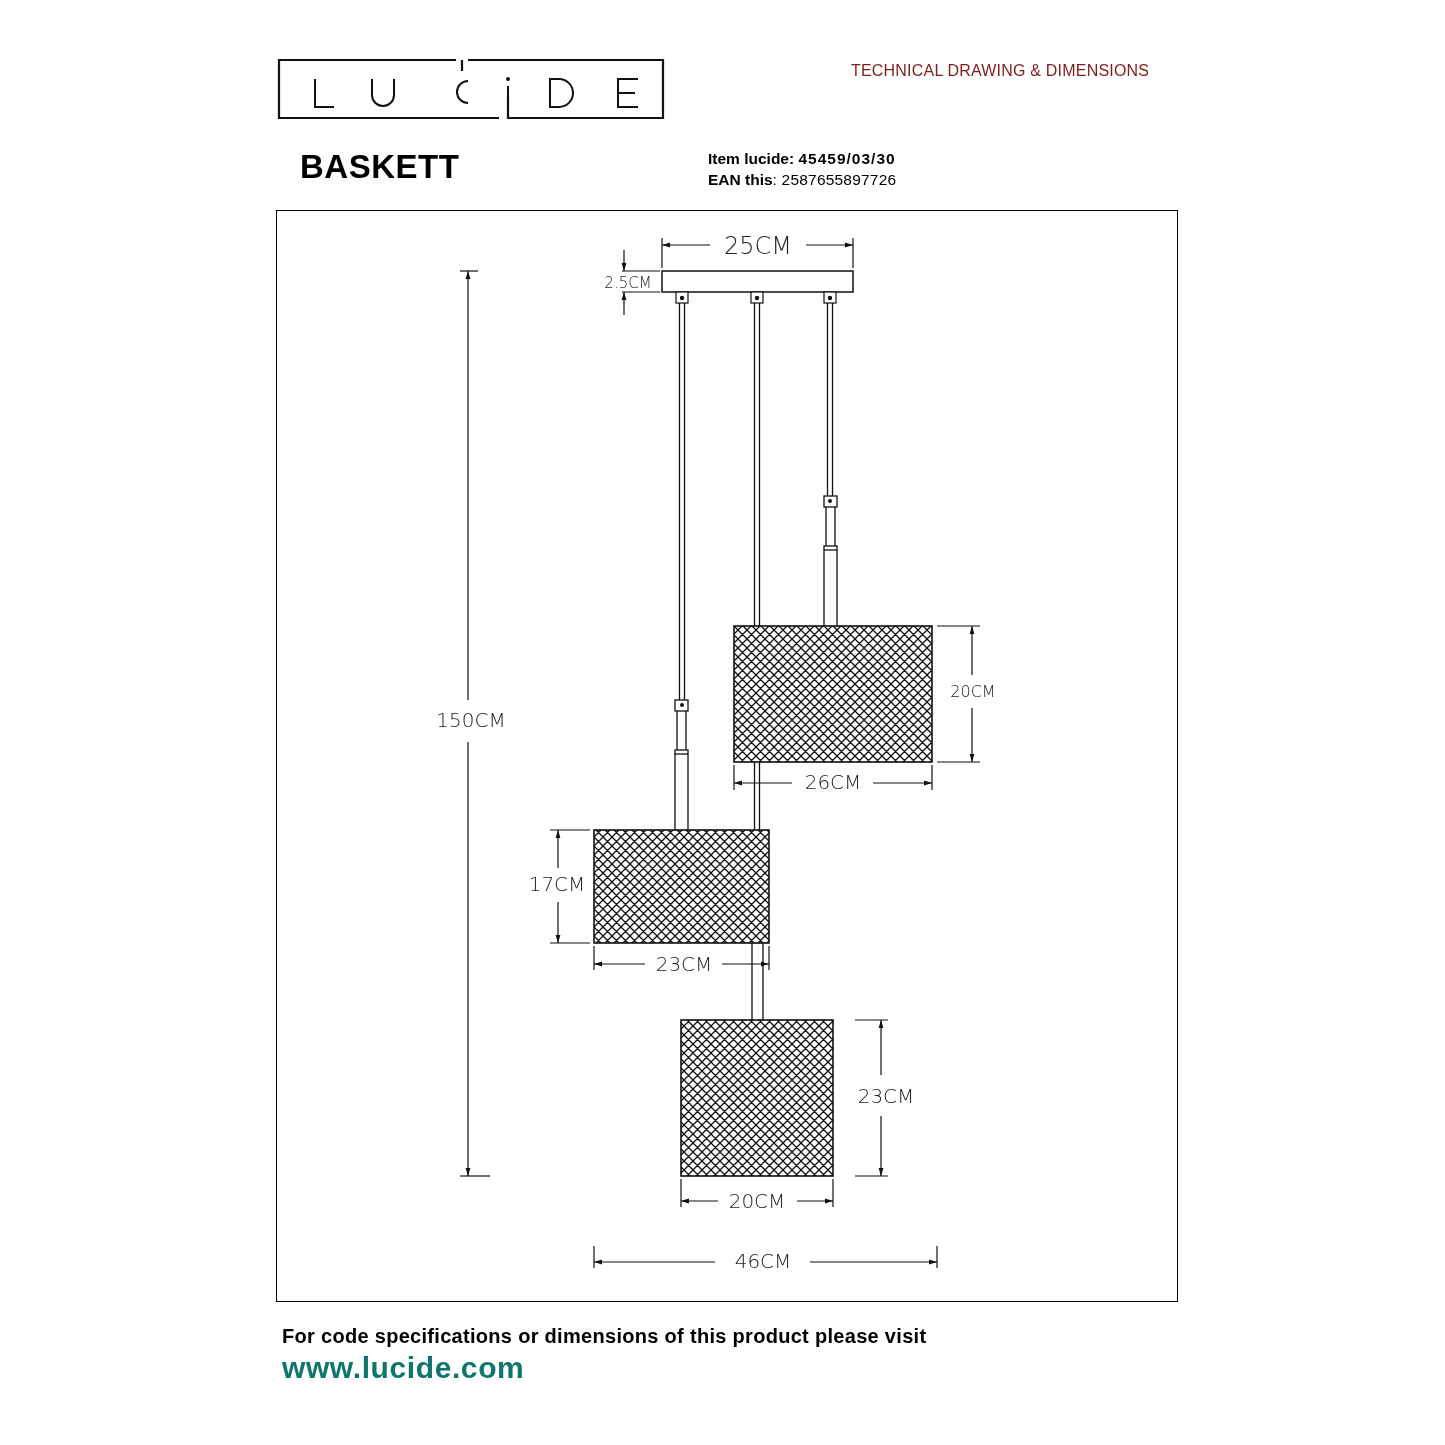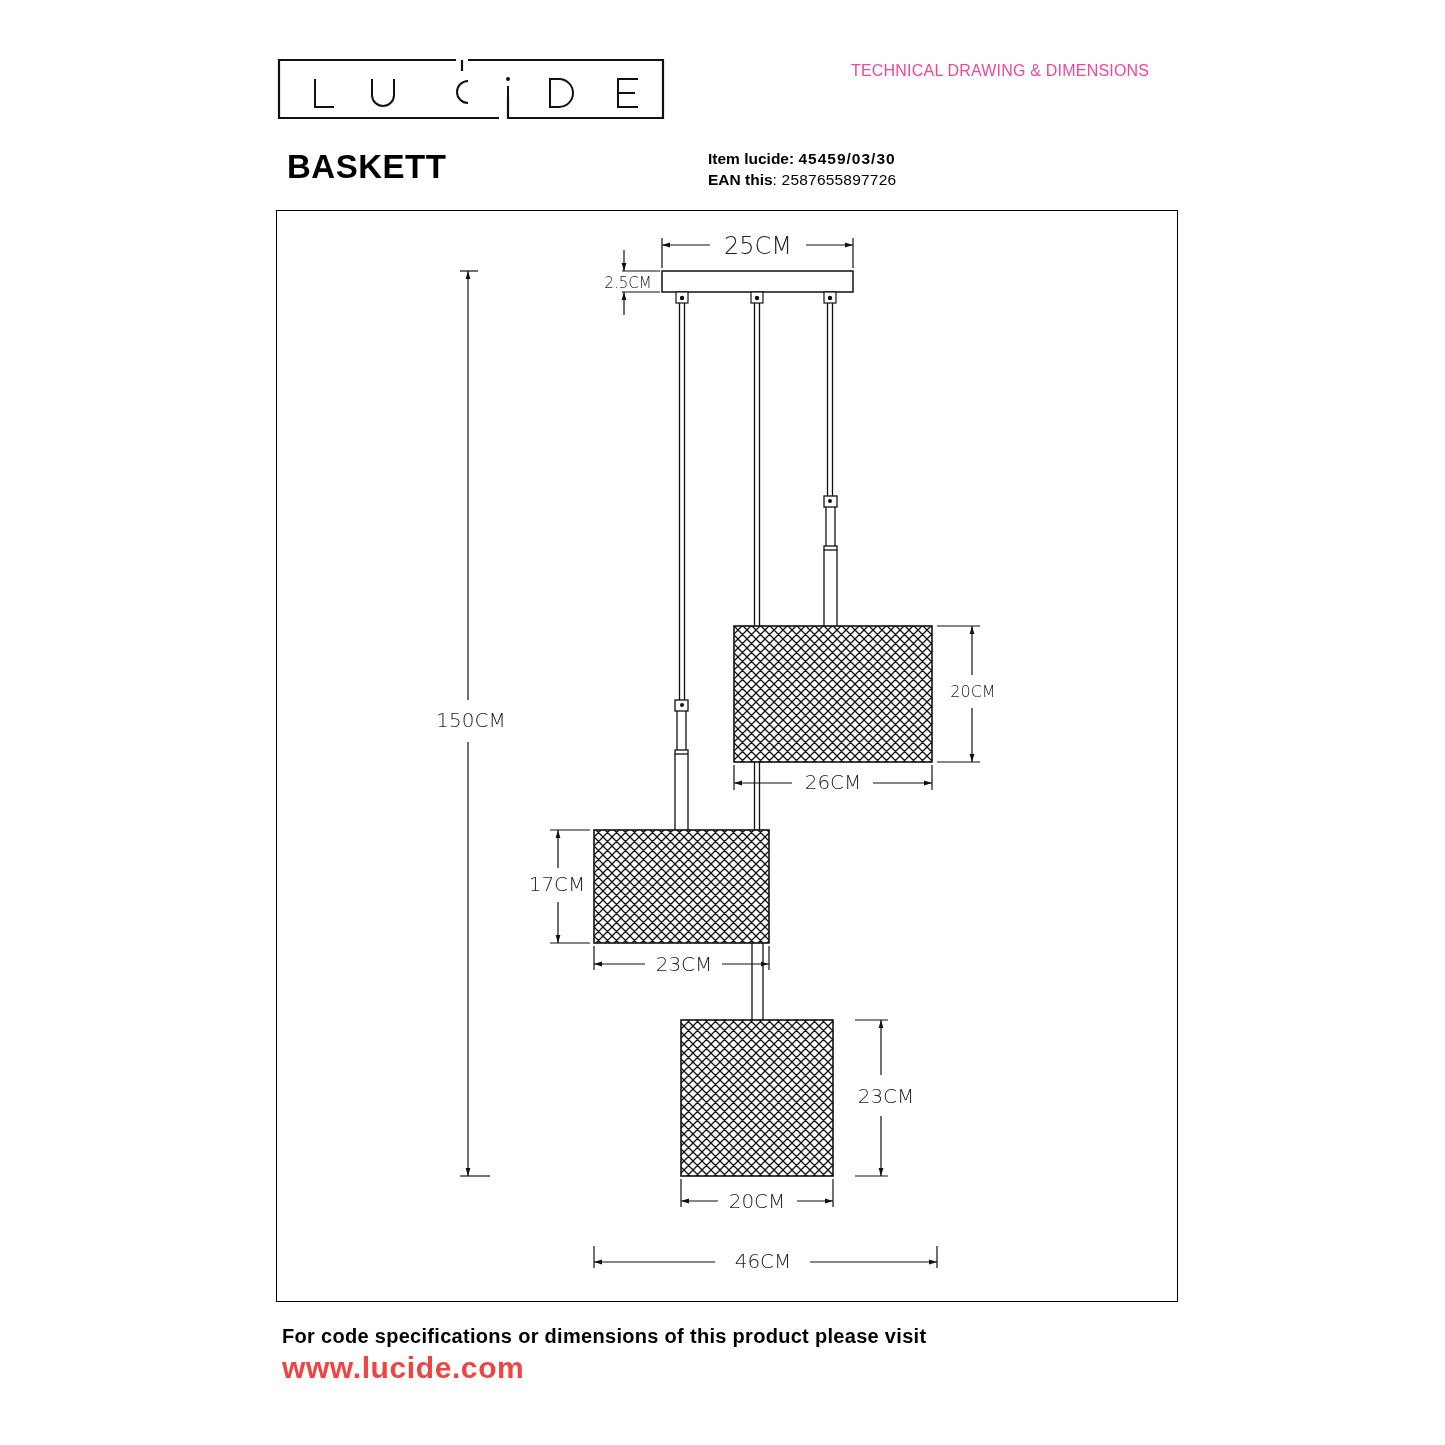"TECHNICAL DRAWING & DIMENSIONS" #doc-type { color: #ec4899 -> #7f1d1d }
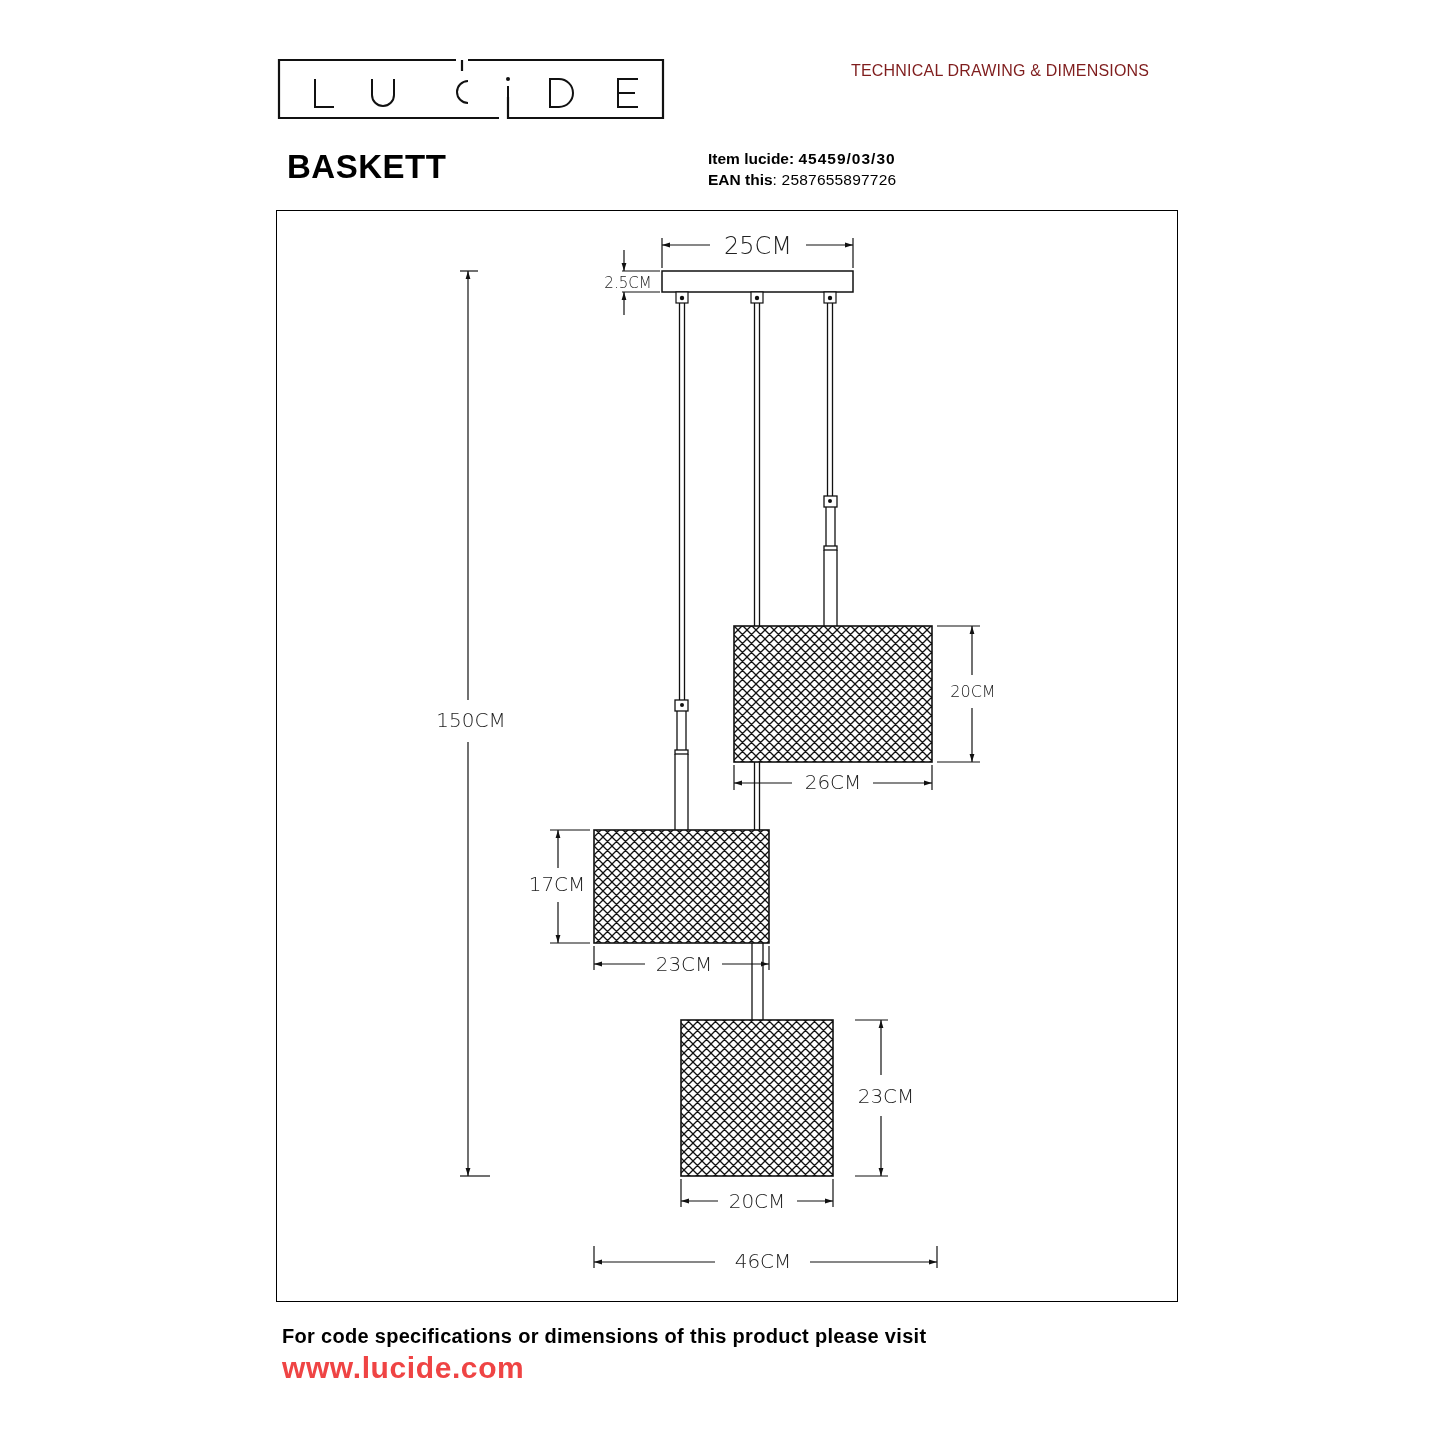"BASKETT" #product-name { left: 287px -> 300px }
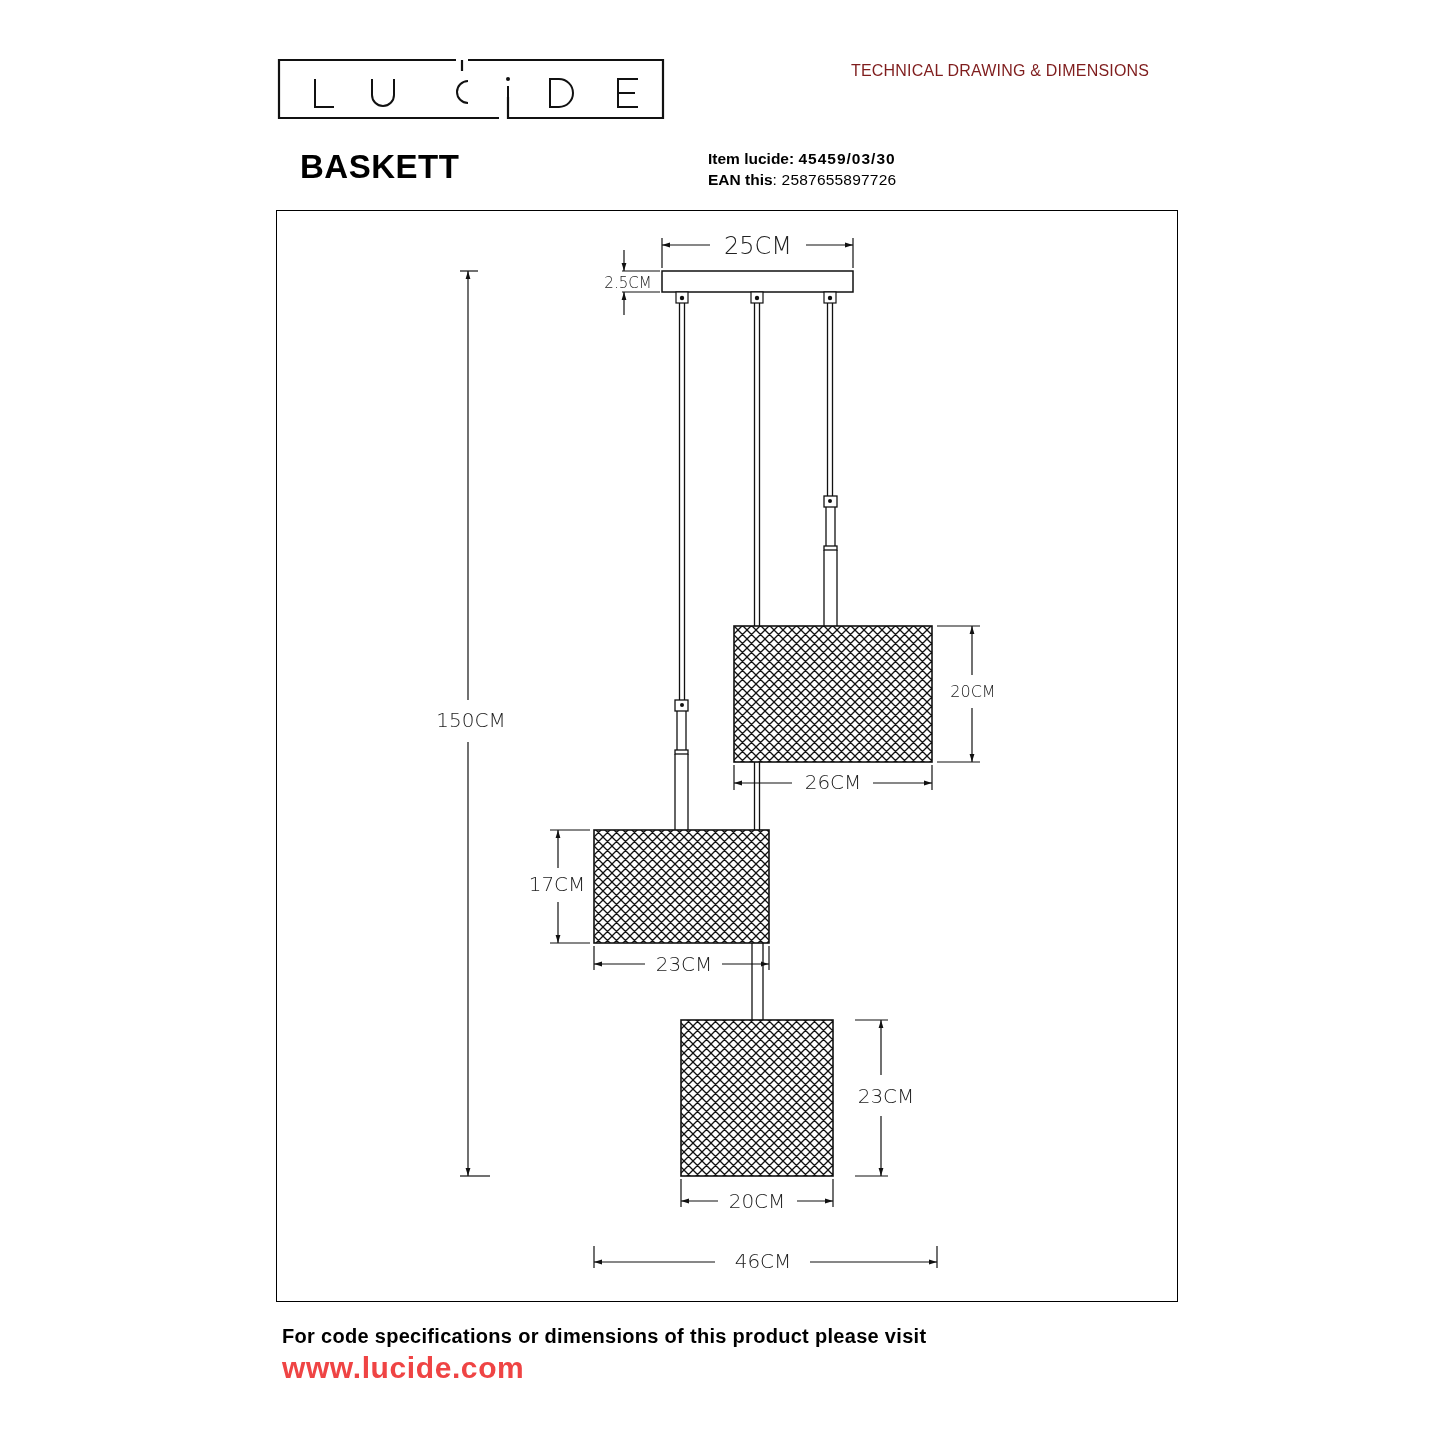"www.lucide.com" a.abs { color: #ef4444 -> #0f766e }
